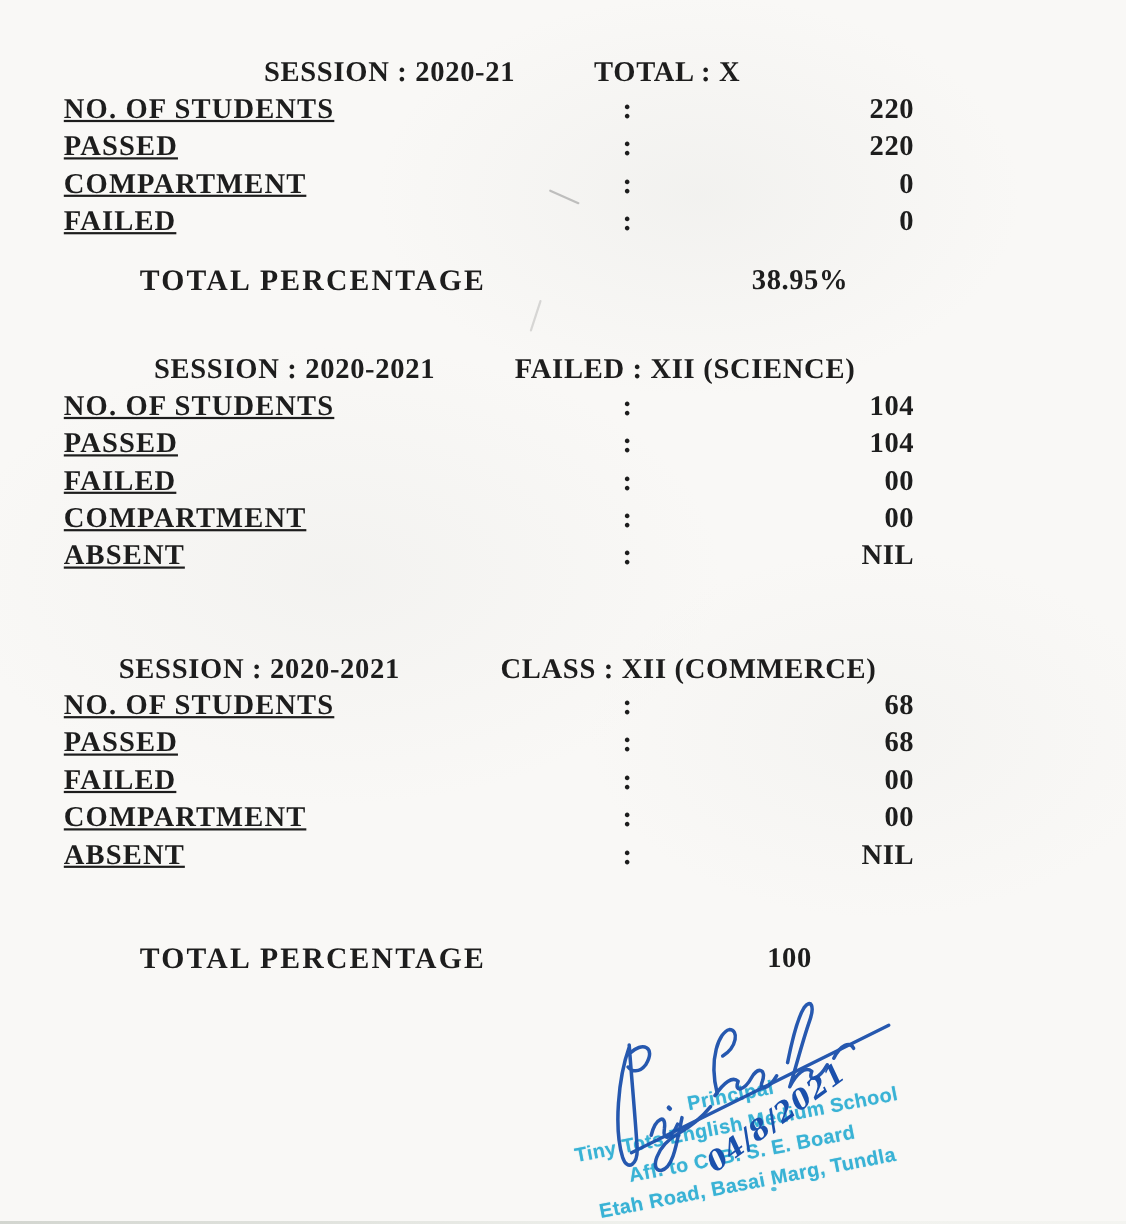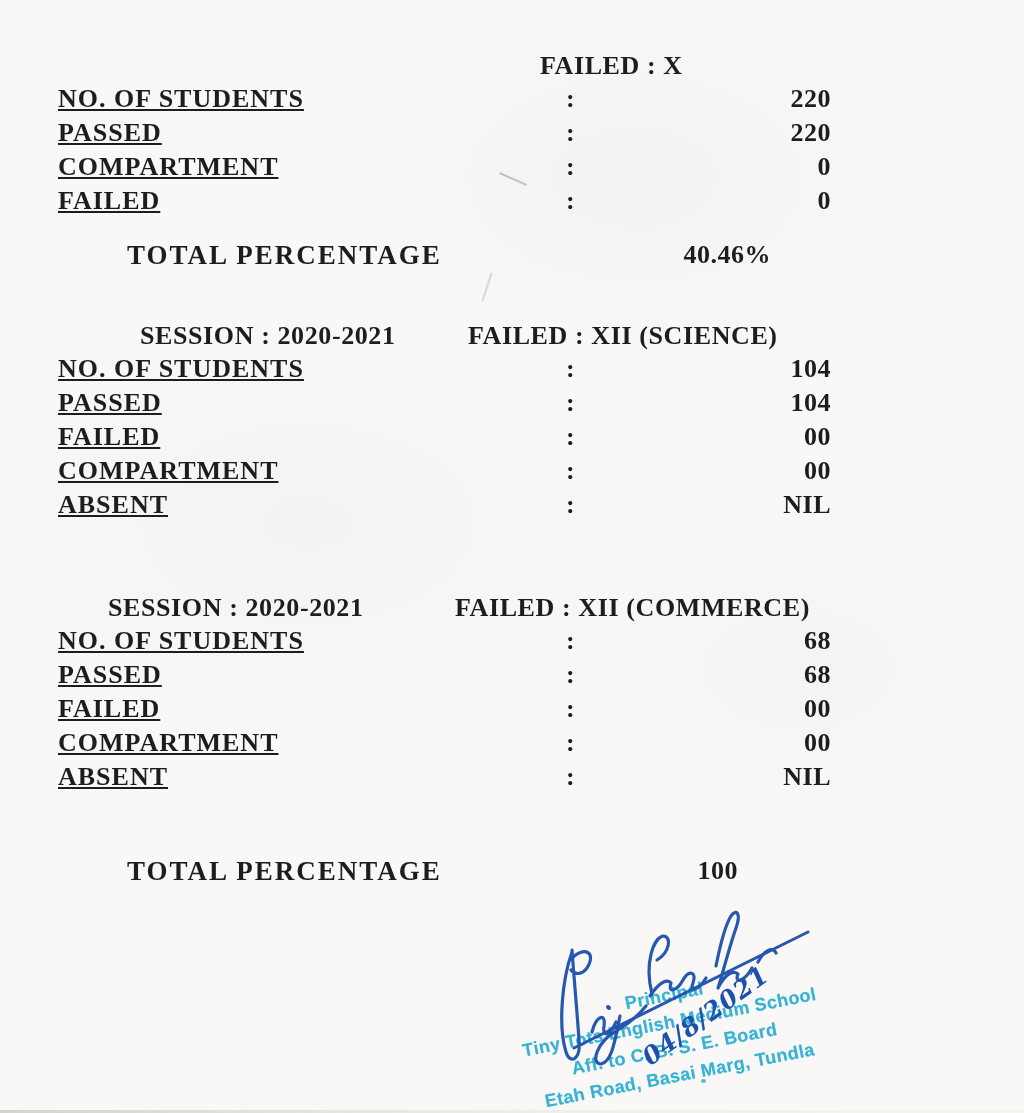"SESSION : 2020-21" span.session { html: none -> <span>SESSION : 2020-21</span> }
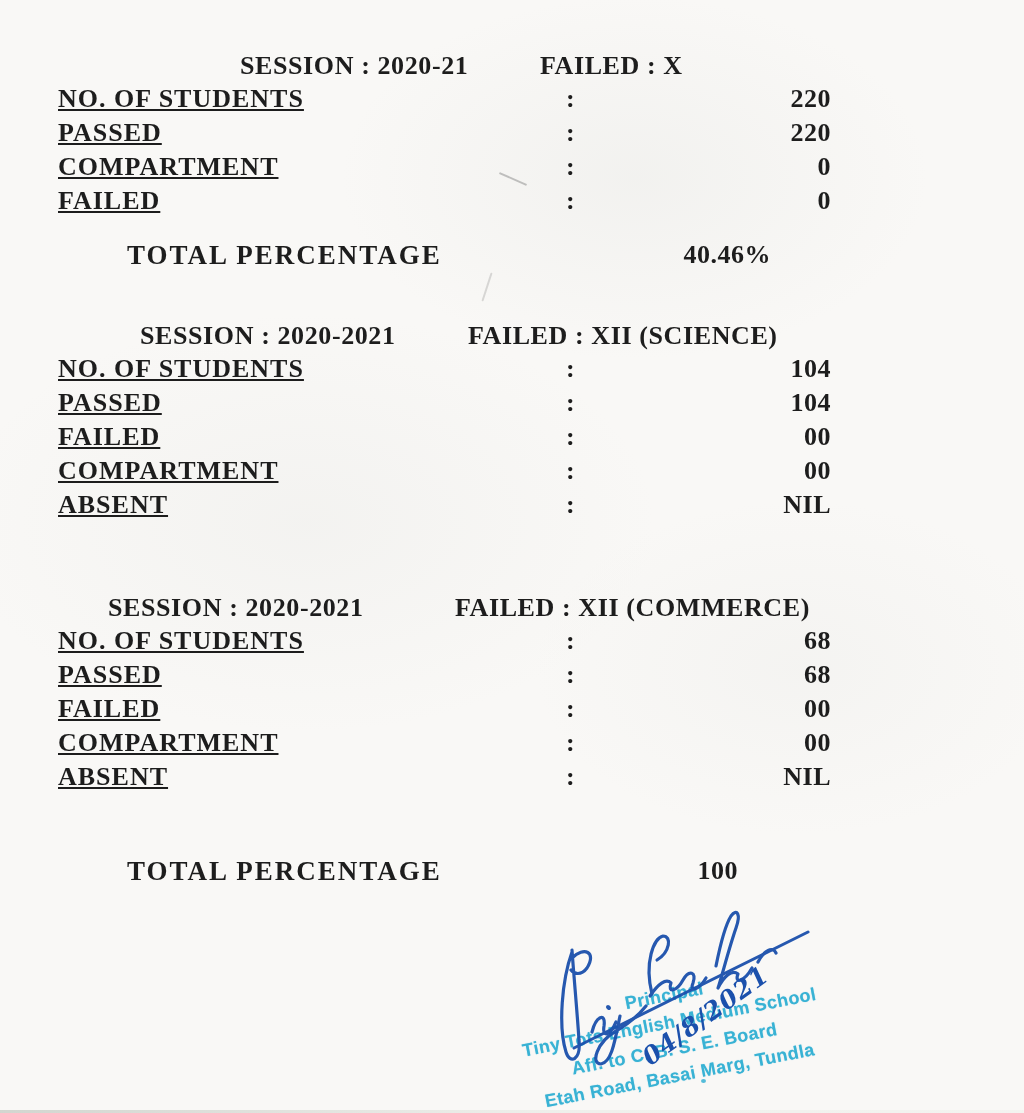"FAILED : X" span.classlab { text: FAILED -> TOTAL }
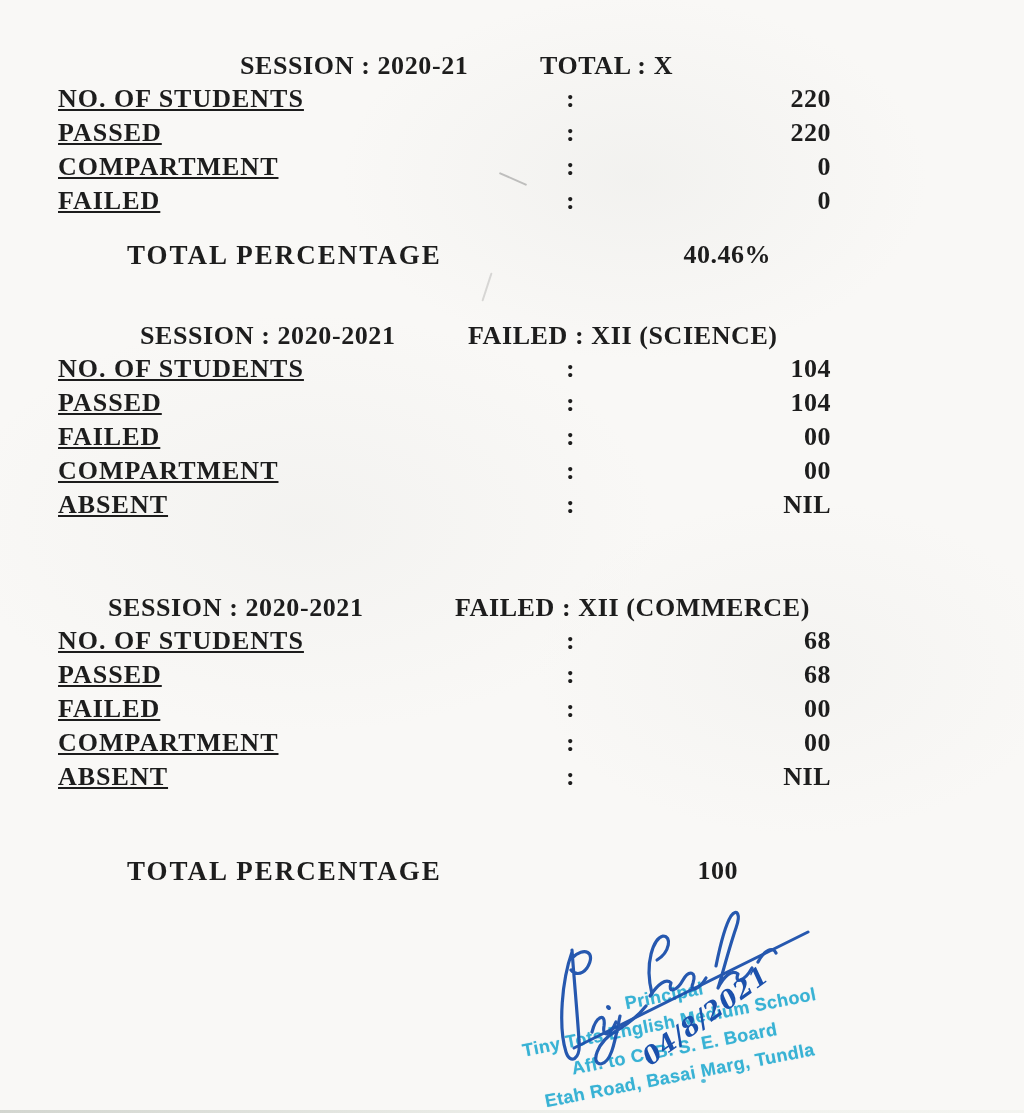"40.46%" span.val { text: 40.46% -> 38.95% }
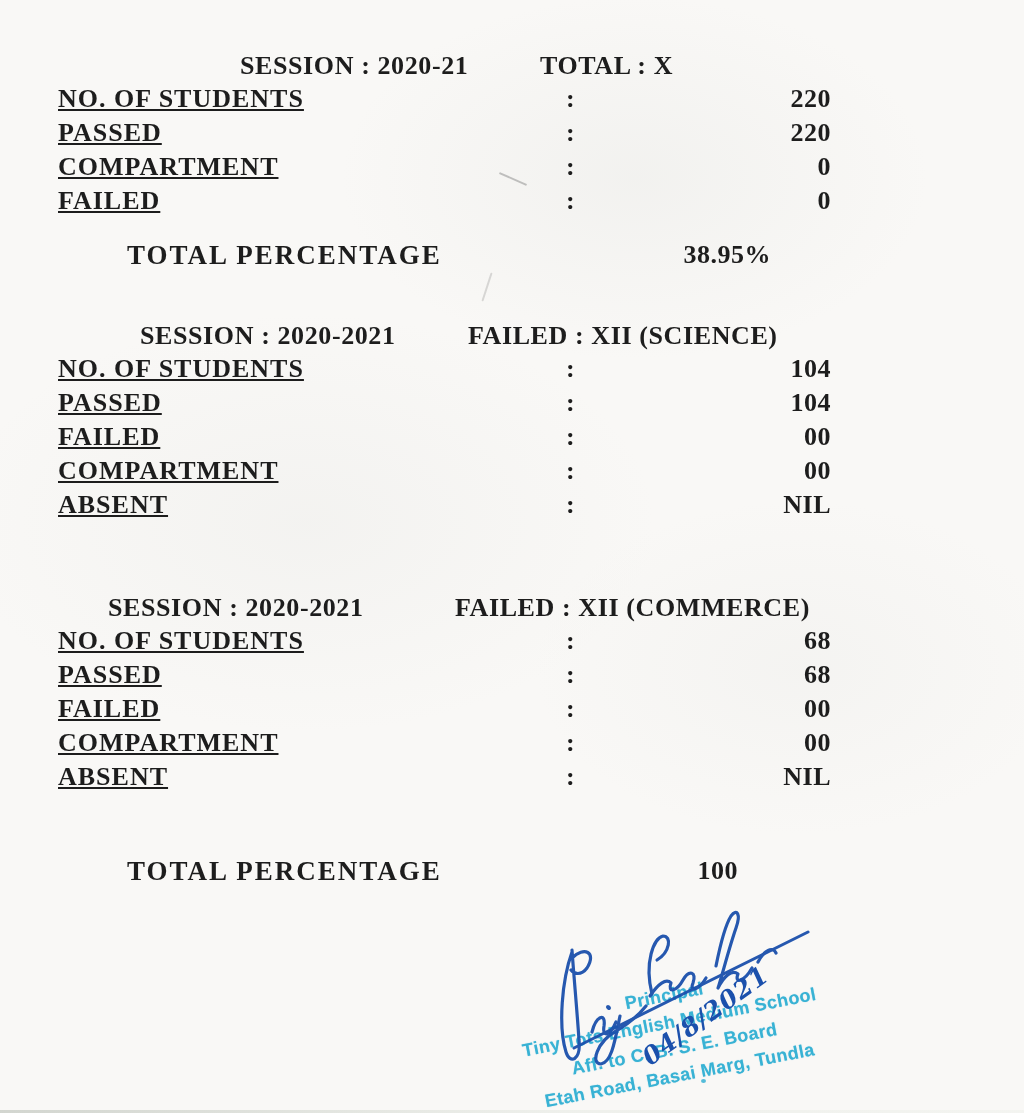"FAILED : XII (COMMERCE)" span.classlab { text: FAILED -> CLASS }
